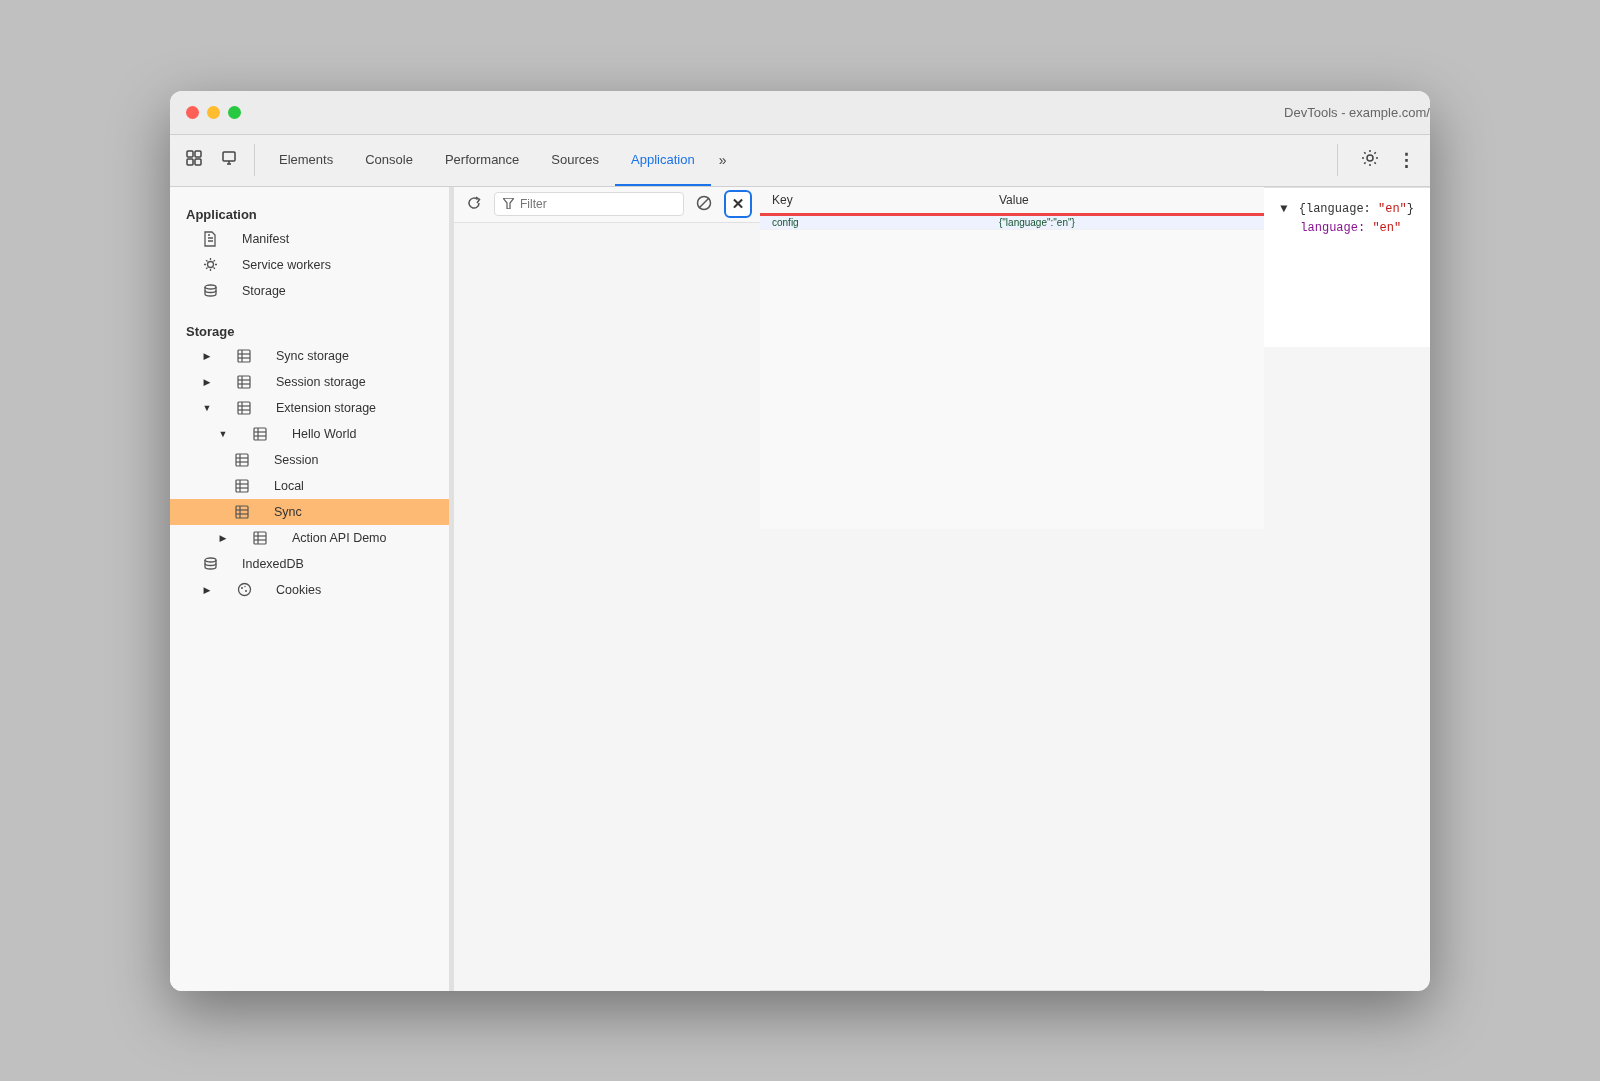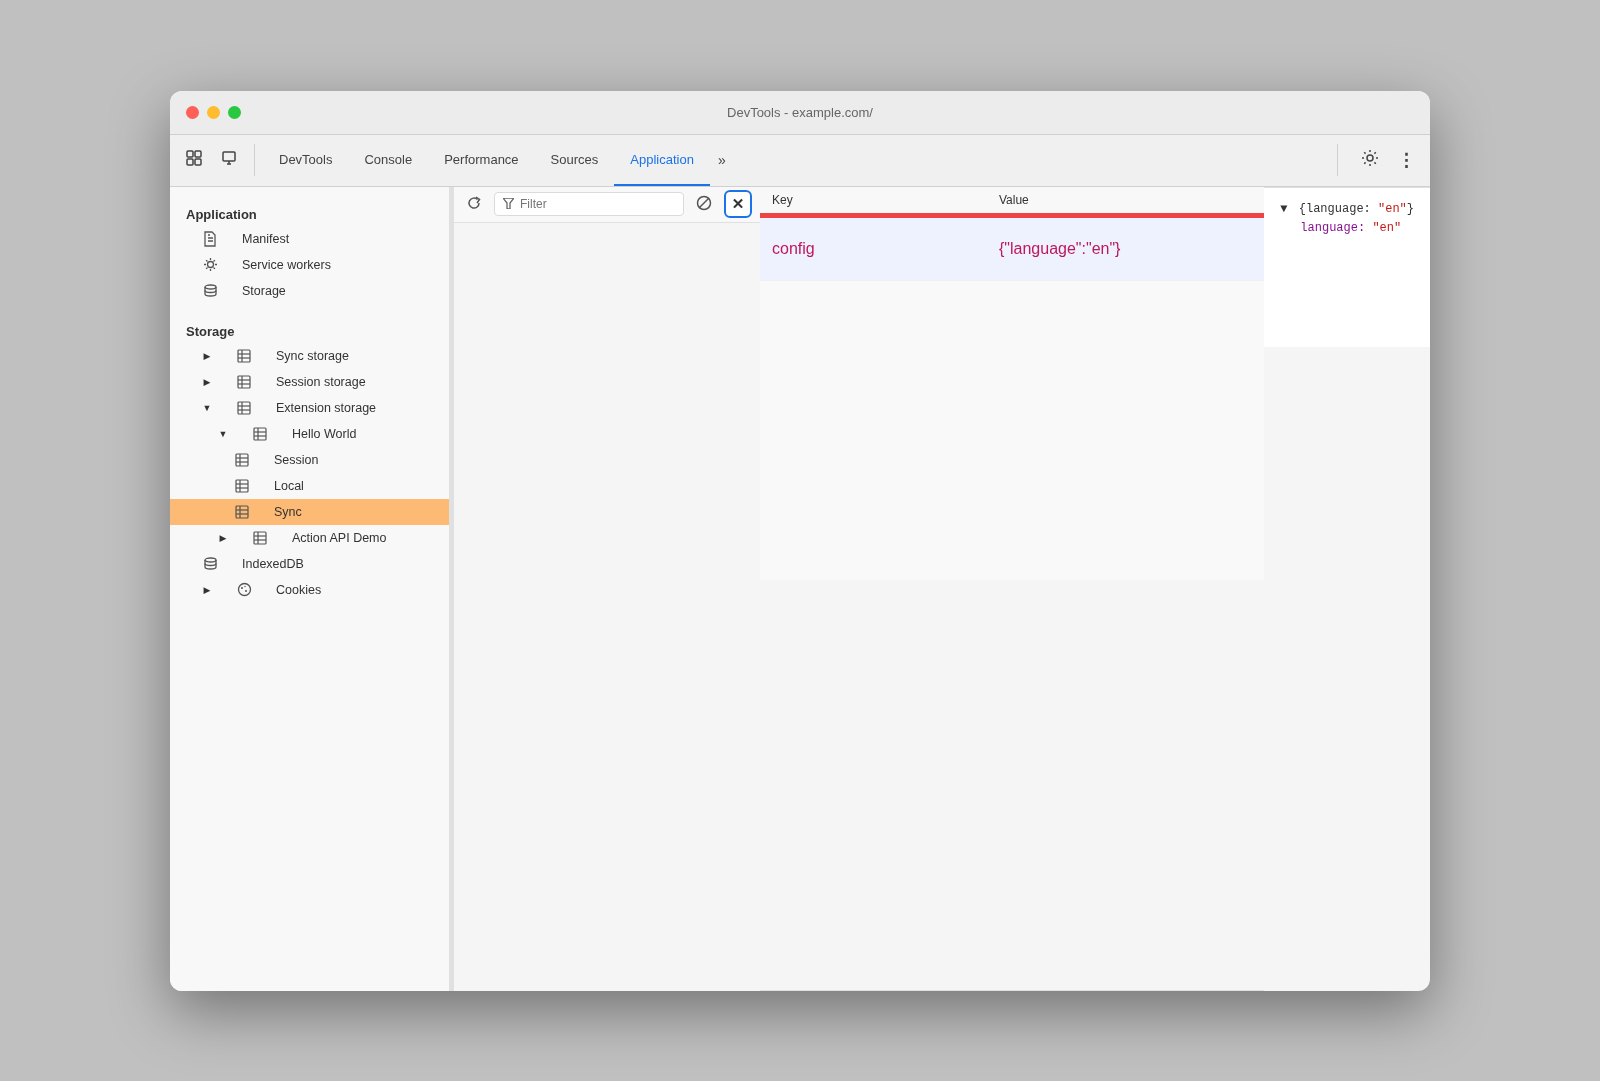"DevTools - example.com/" .titlebar { justify-content: center -> flex-end }
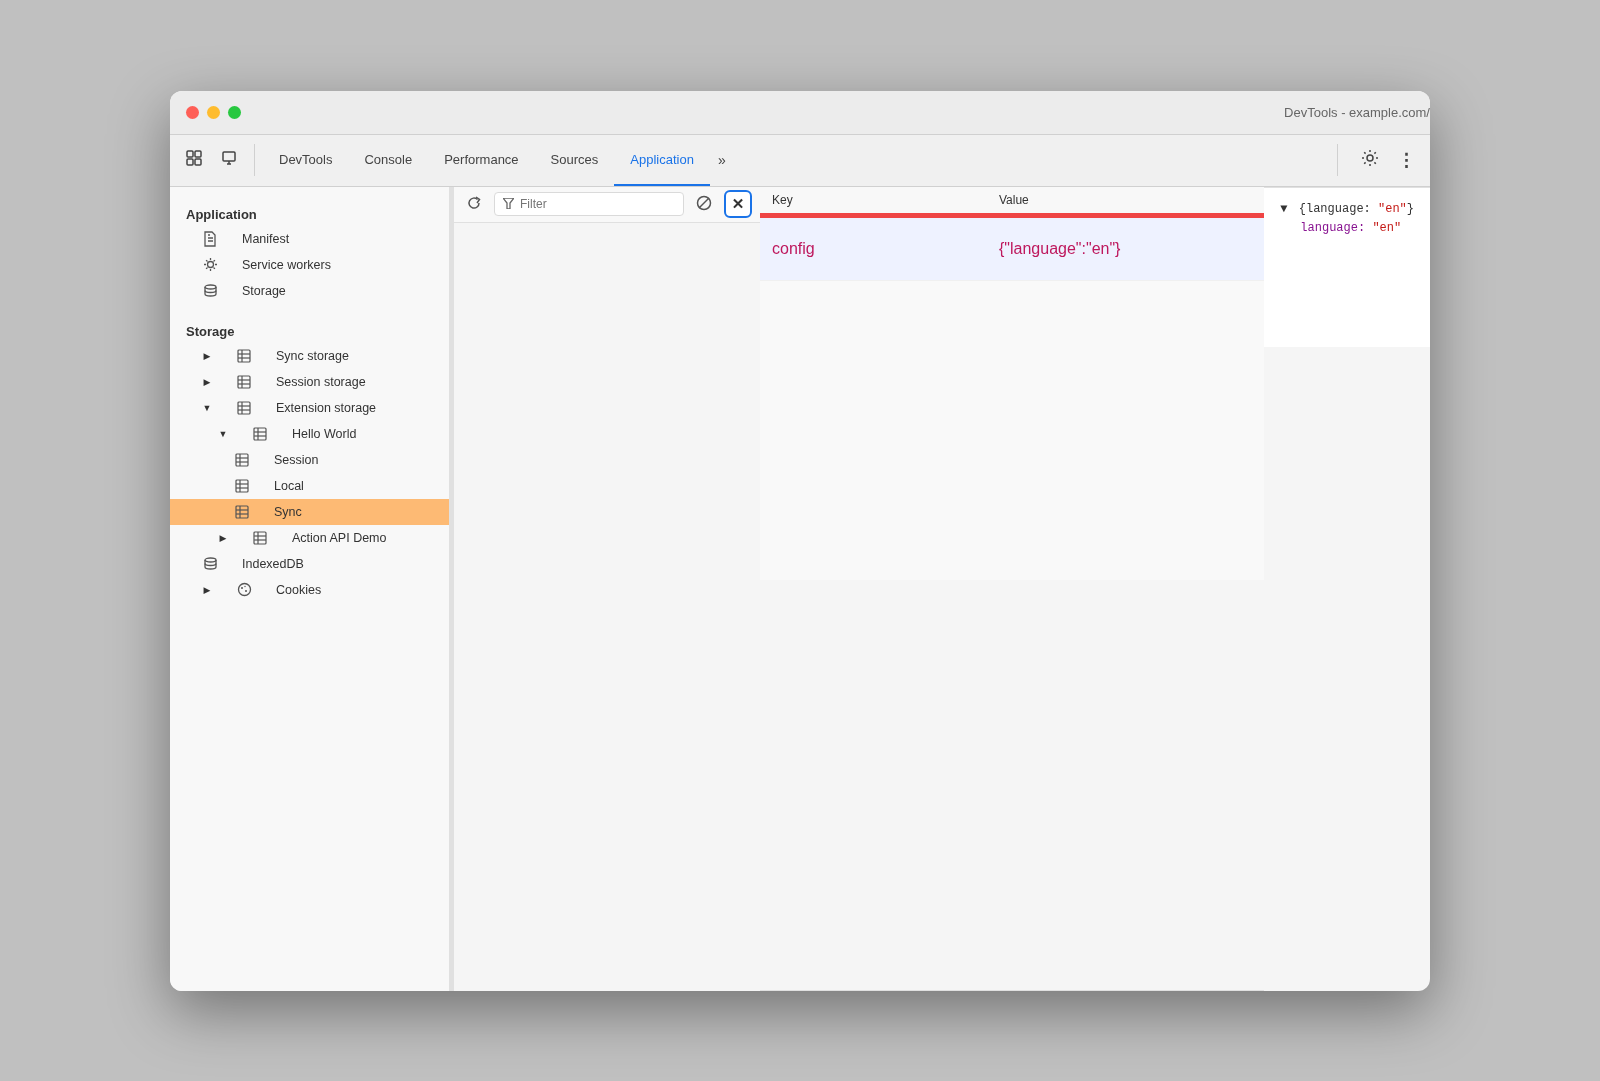"DevTools" span.tab { text: DevTools -> Elements }
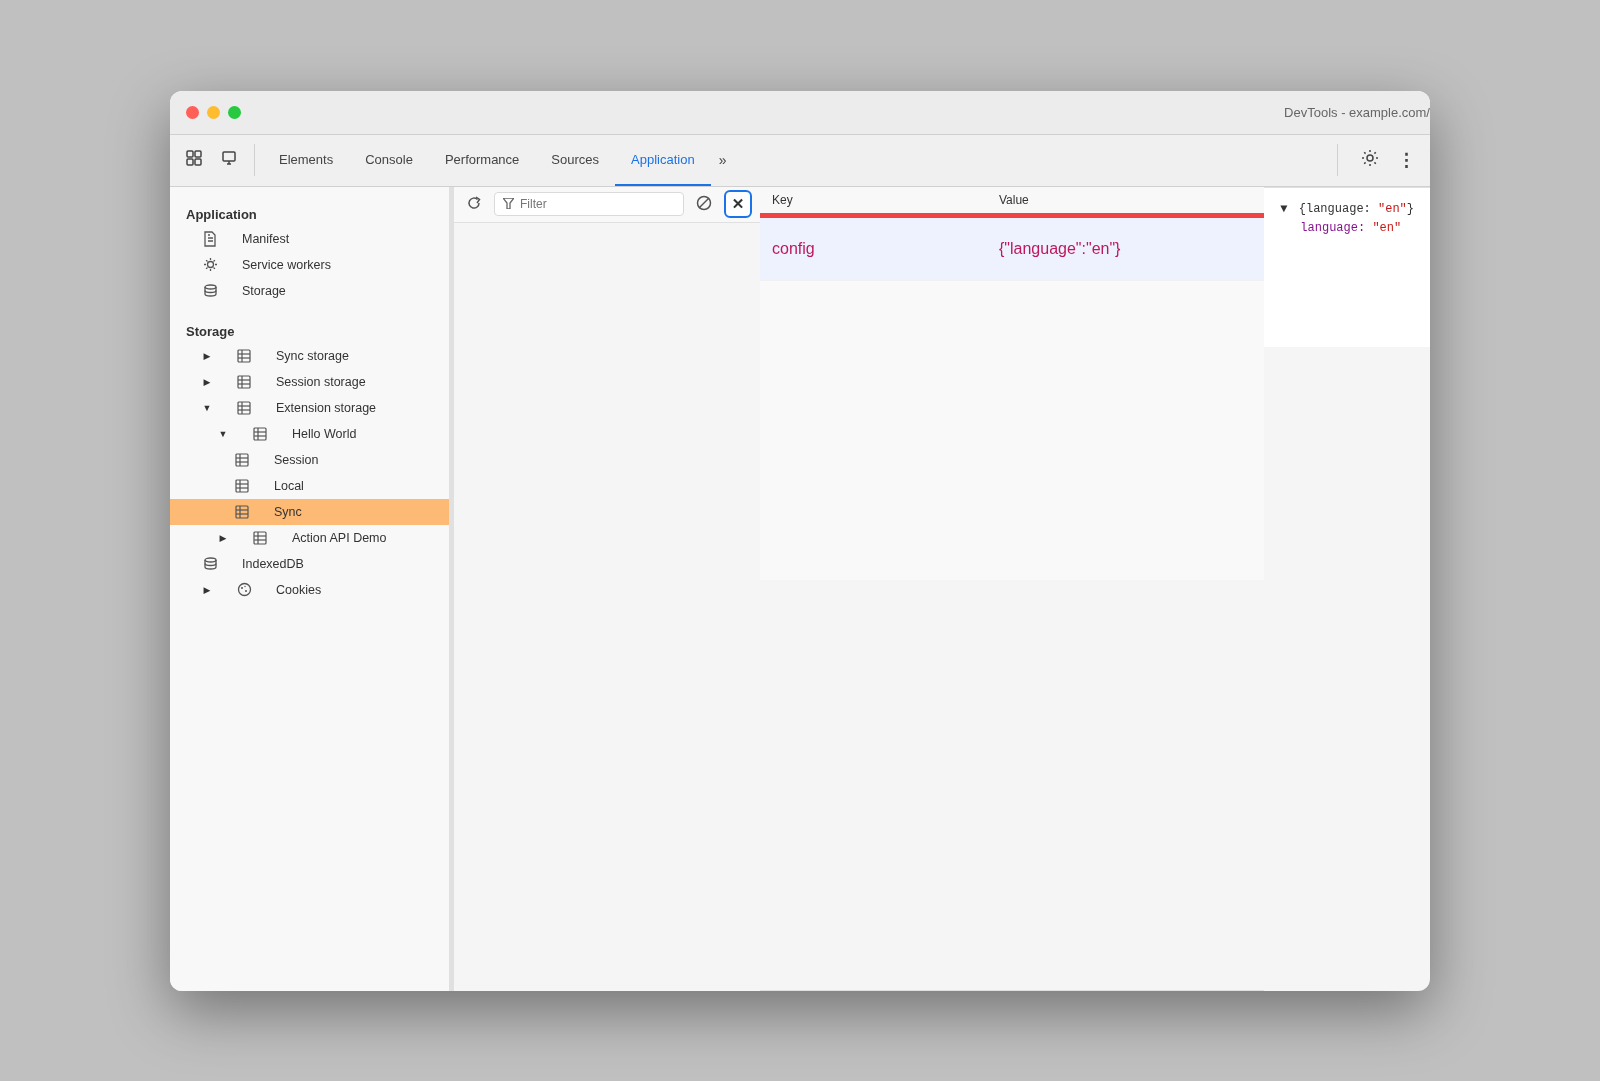"Key" .data-table th { border-bottom: 5px solid #ef4444 -> 3px solid #ef4444 }
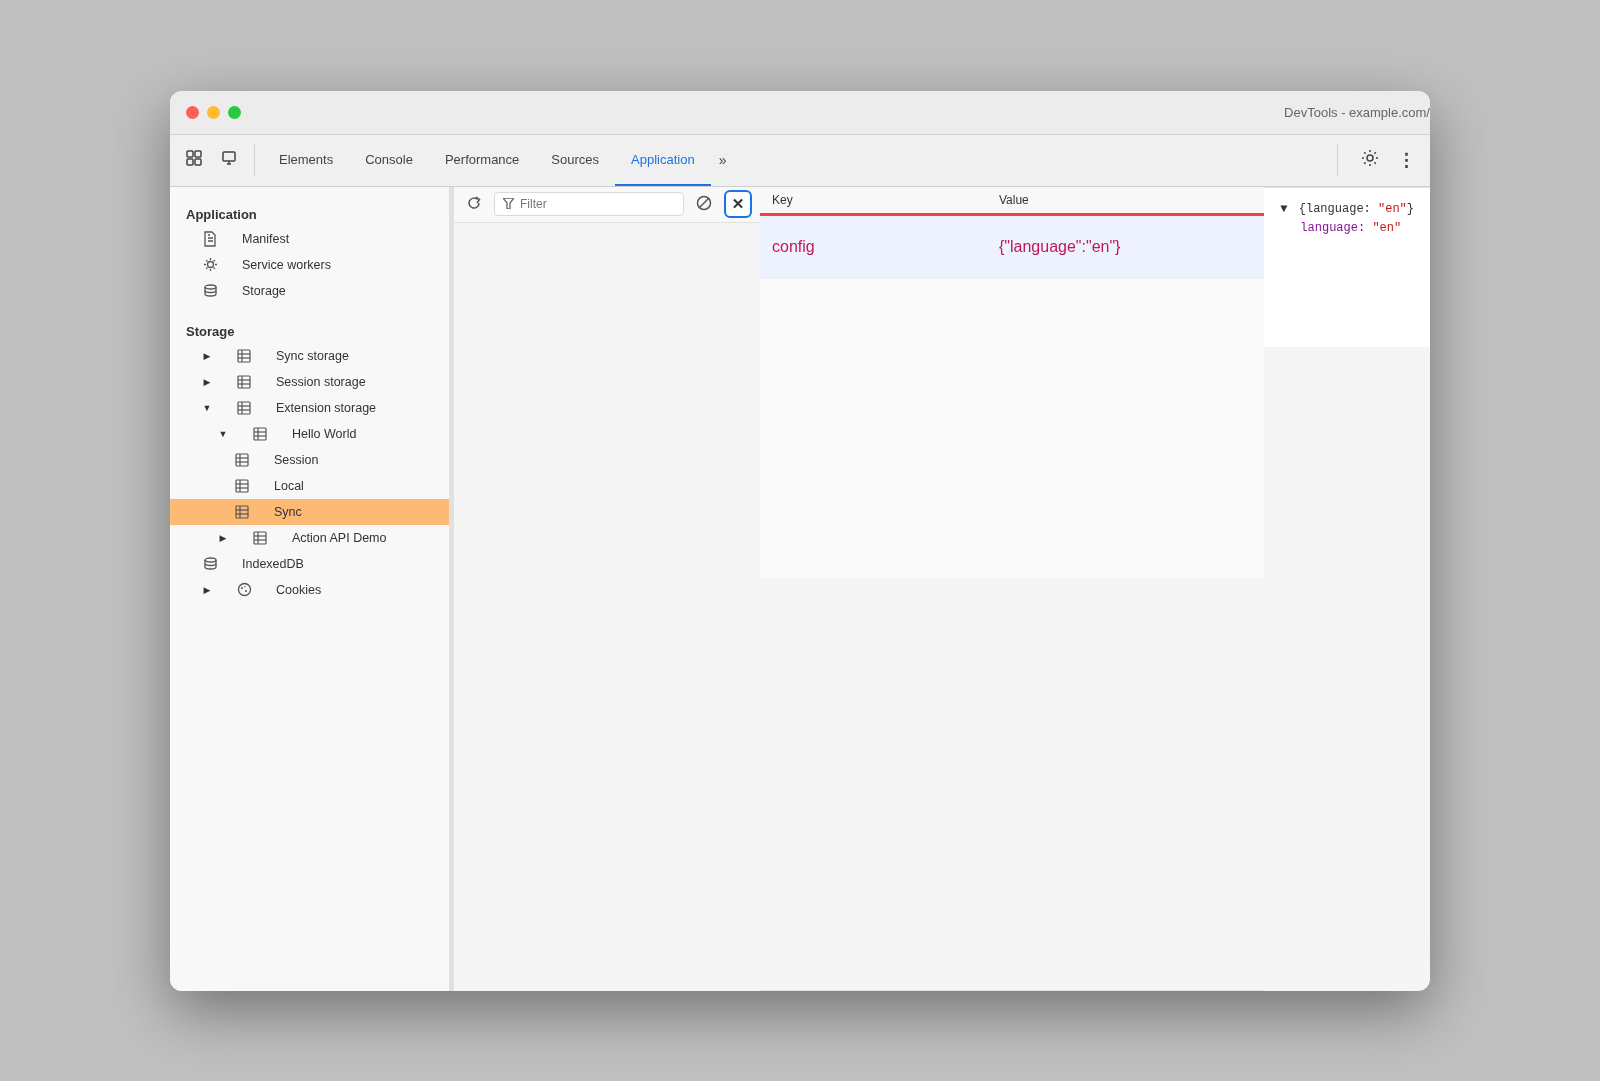"config" .data-table td { color: #be185d -> #14532d; font-size: 16px -> 10px; padding: 22px 12px -> 1px 12px }
